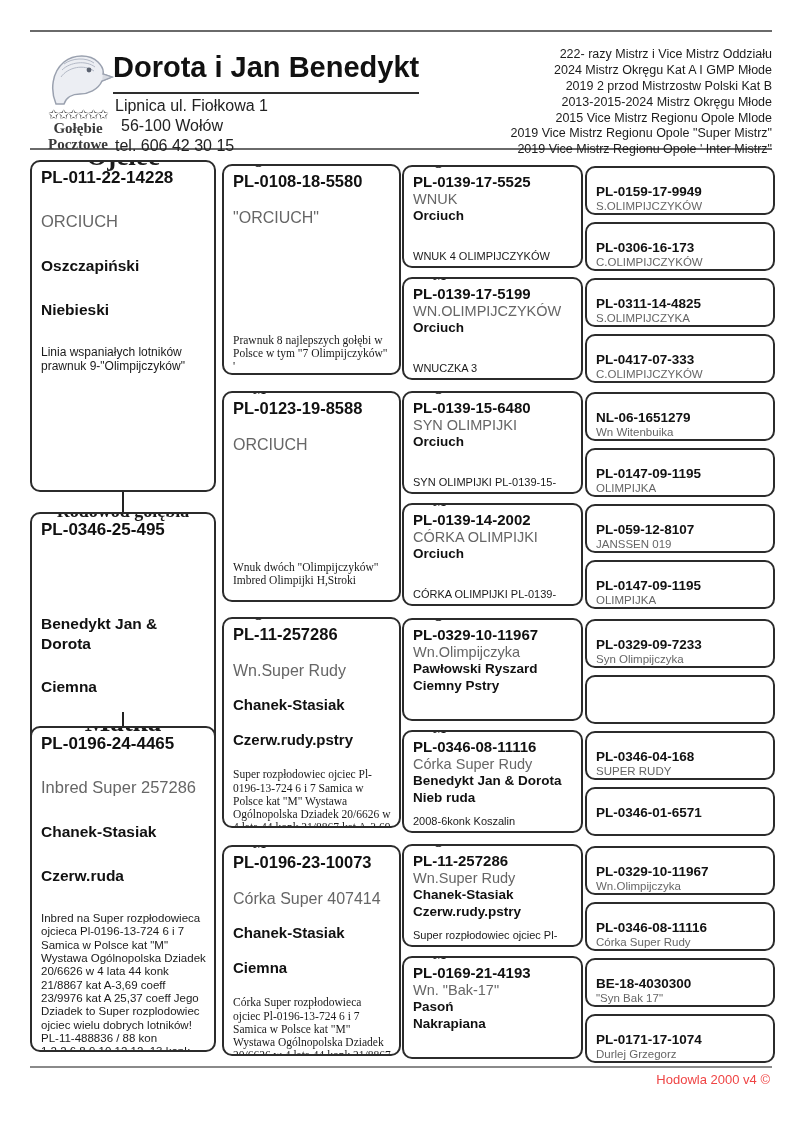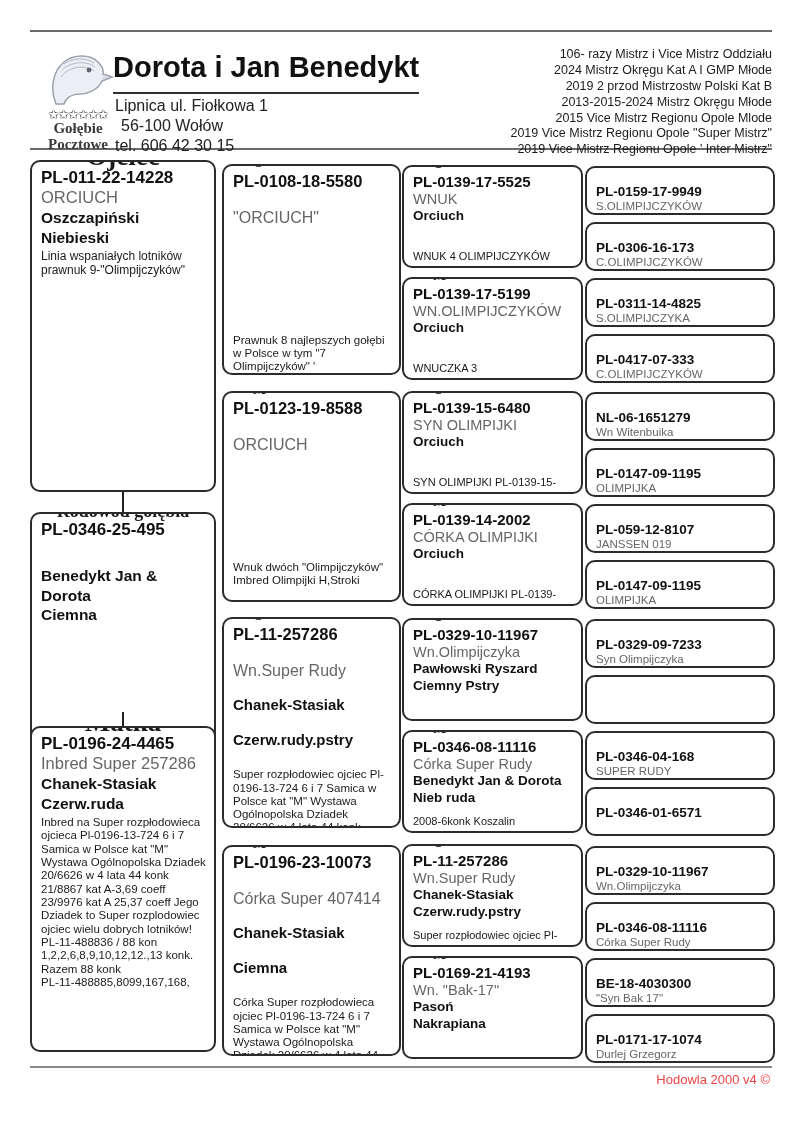"106- razy Mistrz i Vice" div { text: 106- -> 222- }
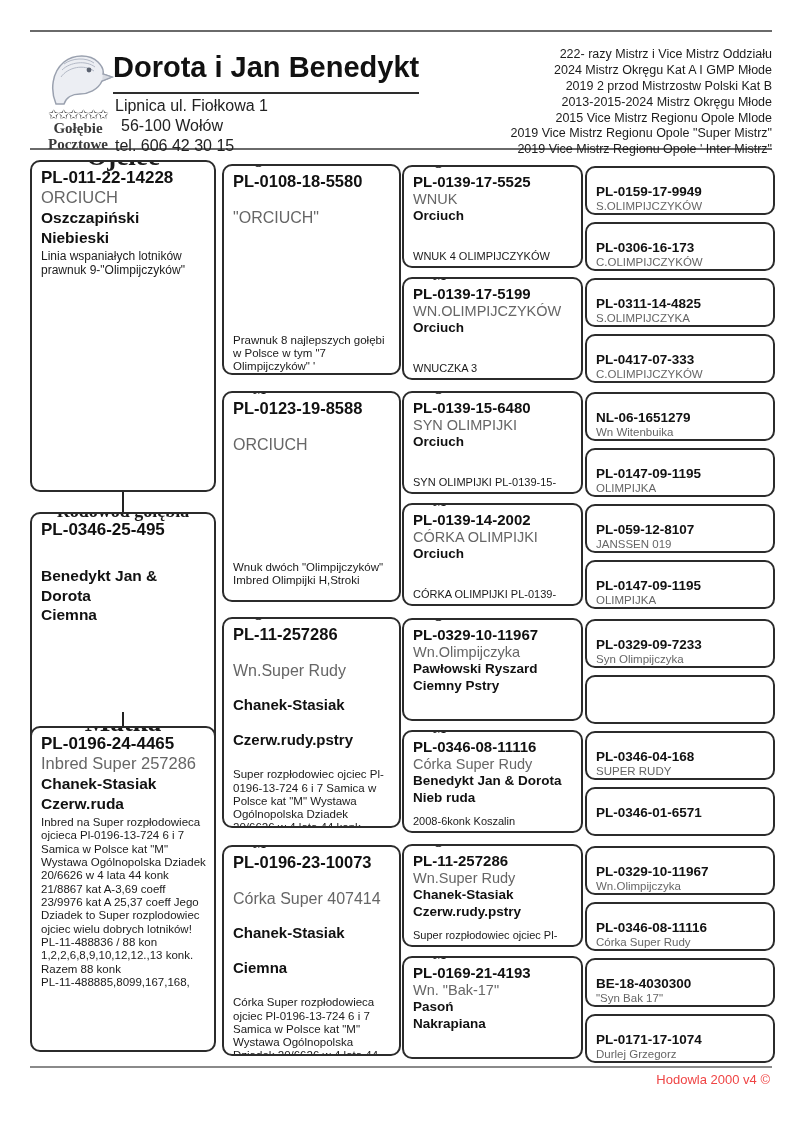"PL-011-22-14228" .g1 { gap: none -> 24px }
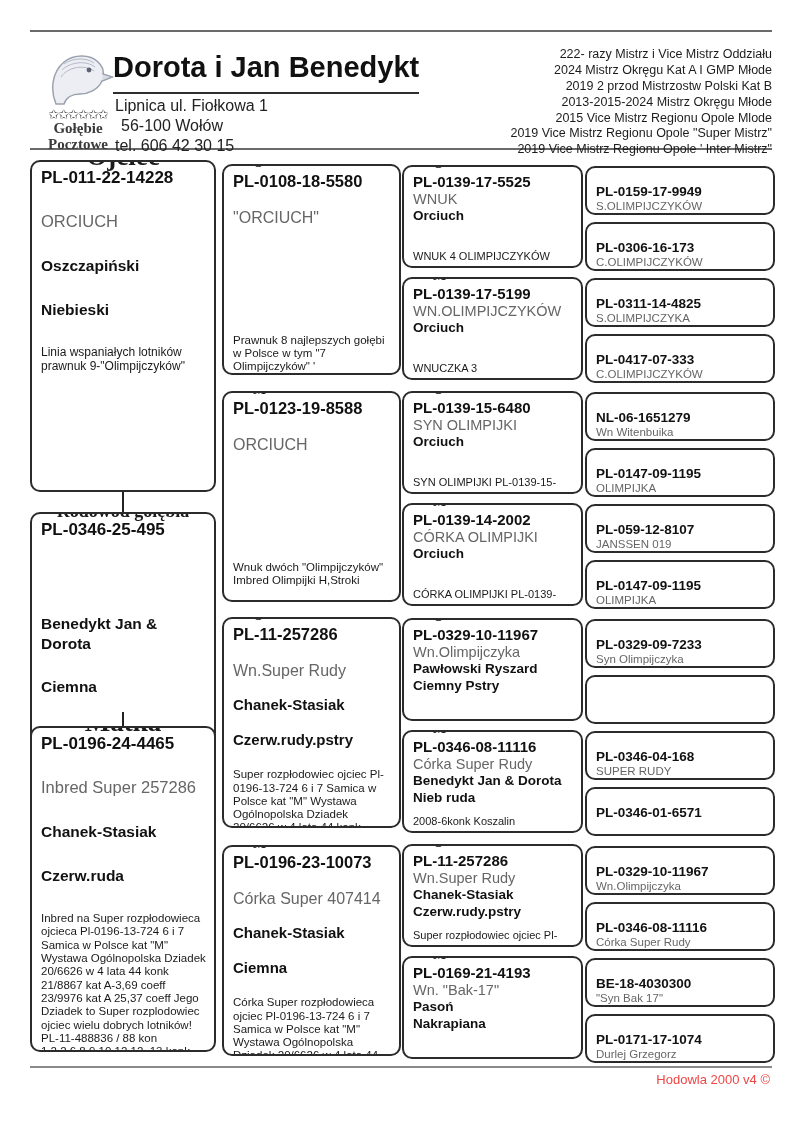"Prawnuk 8 najlepszych gołębi w" .g2 .desc { font-family: none -> Liberation Serif, serif }
